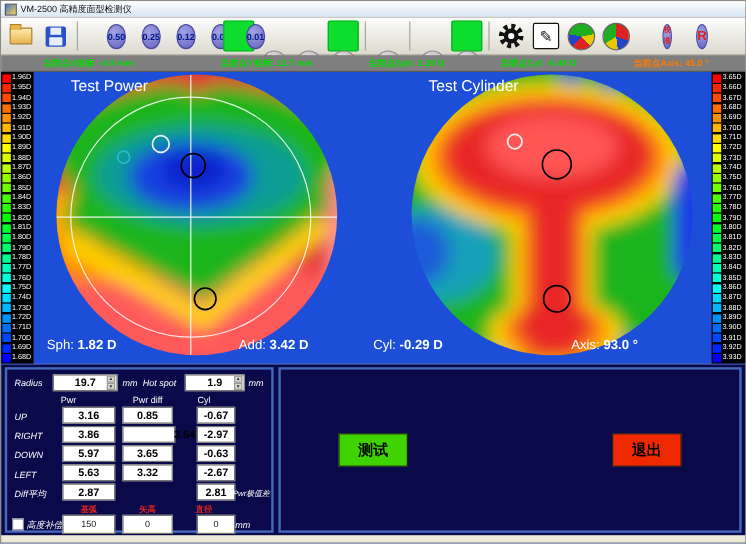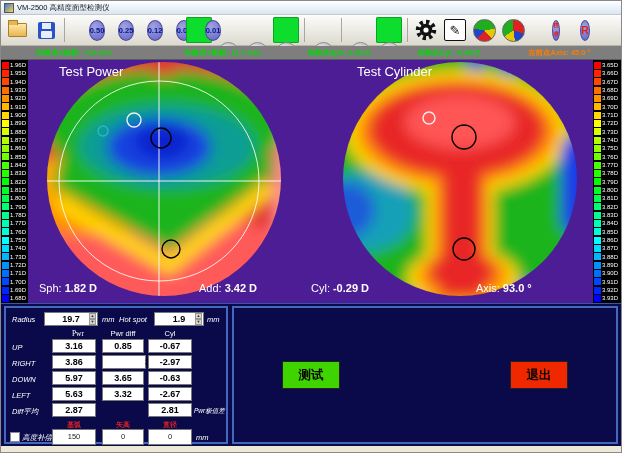"Test Power" .maparea { background: #4c1d95 -> #1d4ed8 }
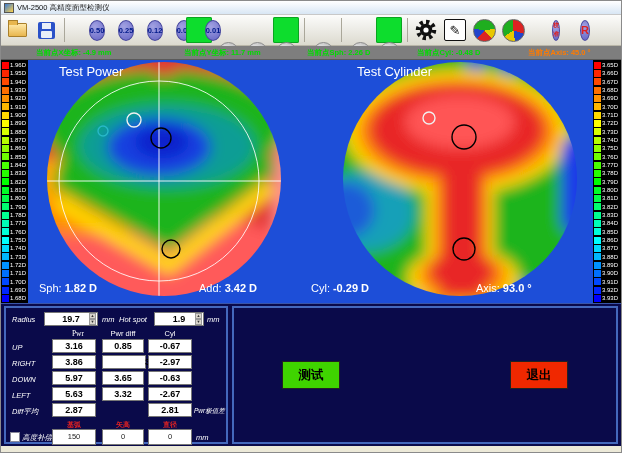"Pwr" span.colhead { font-family: Liberation Serif, serif -> none; left: 72px -> 51px }
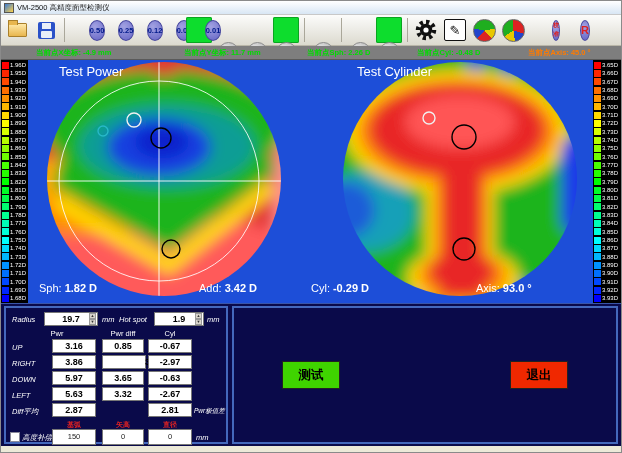"-0.67" .c3 { left: 142px -> 158px; width: 44px -> 32px }
